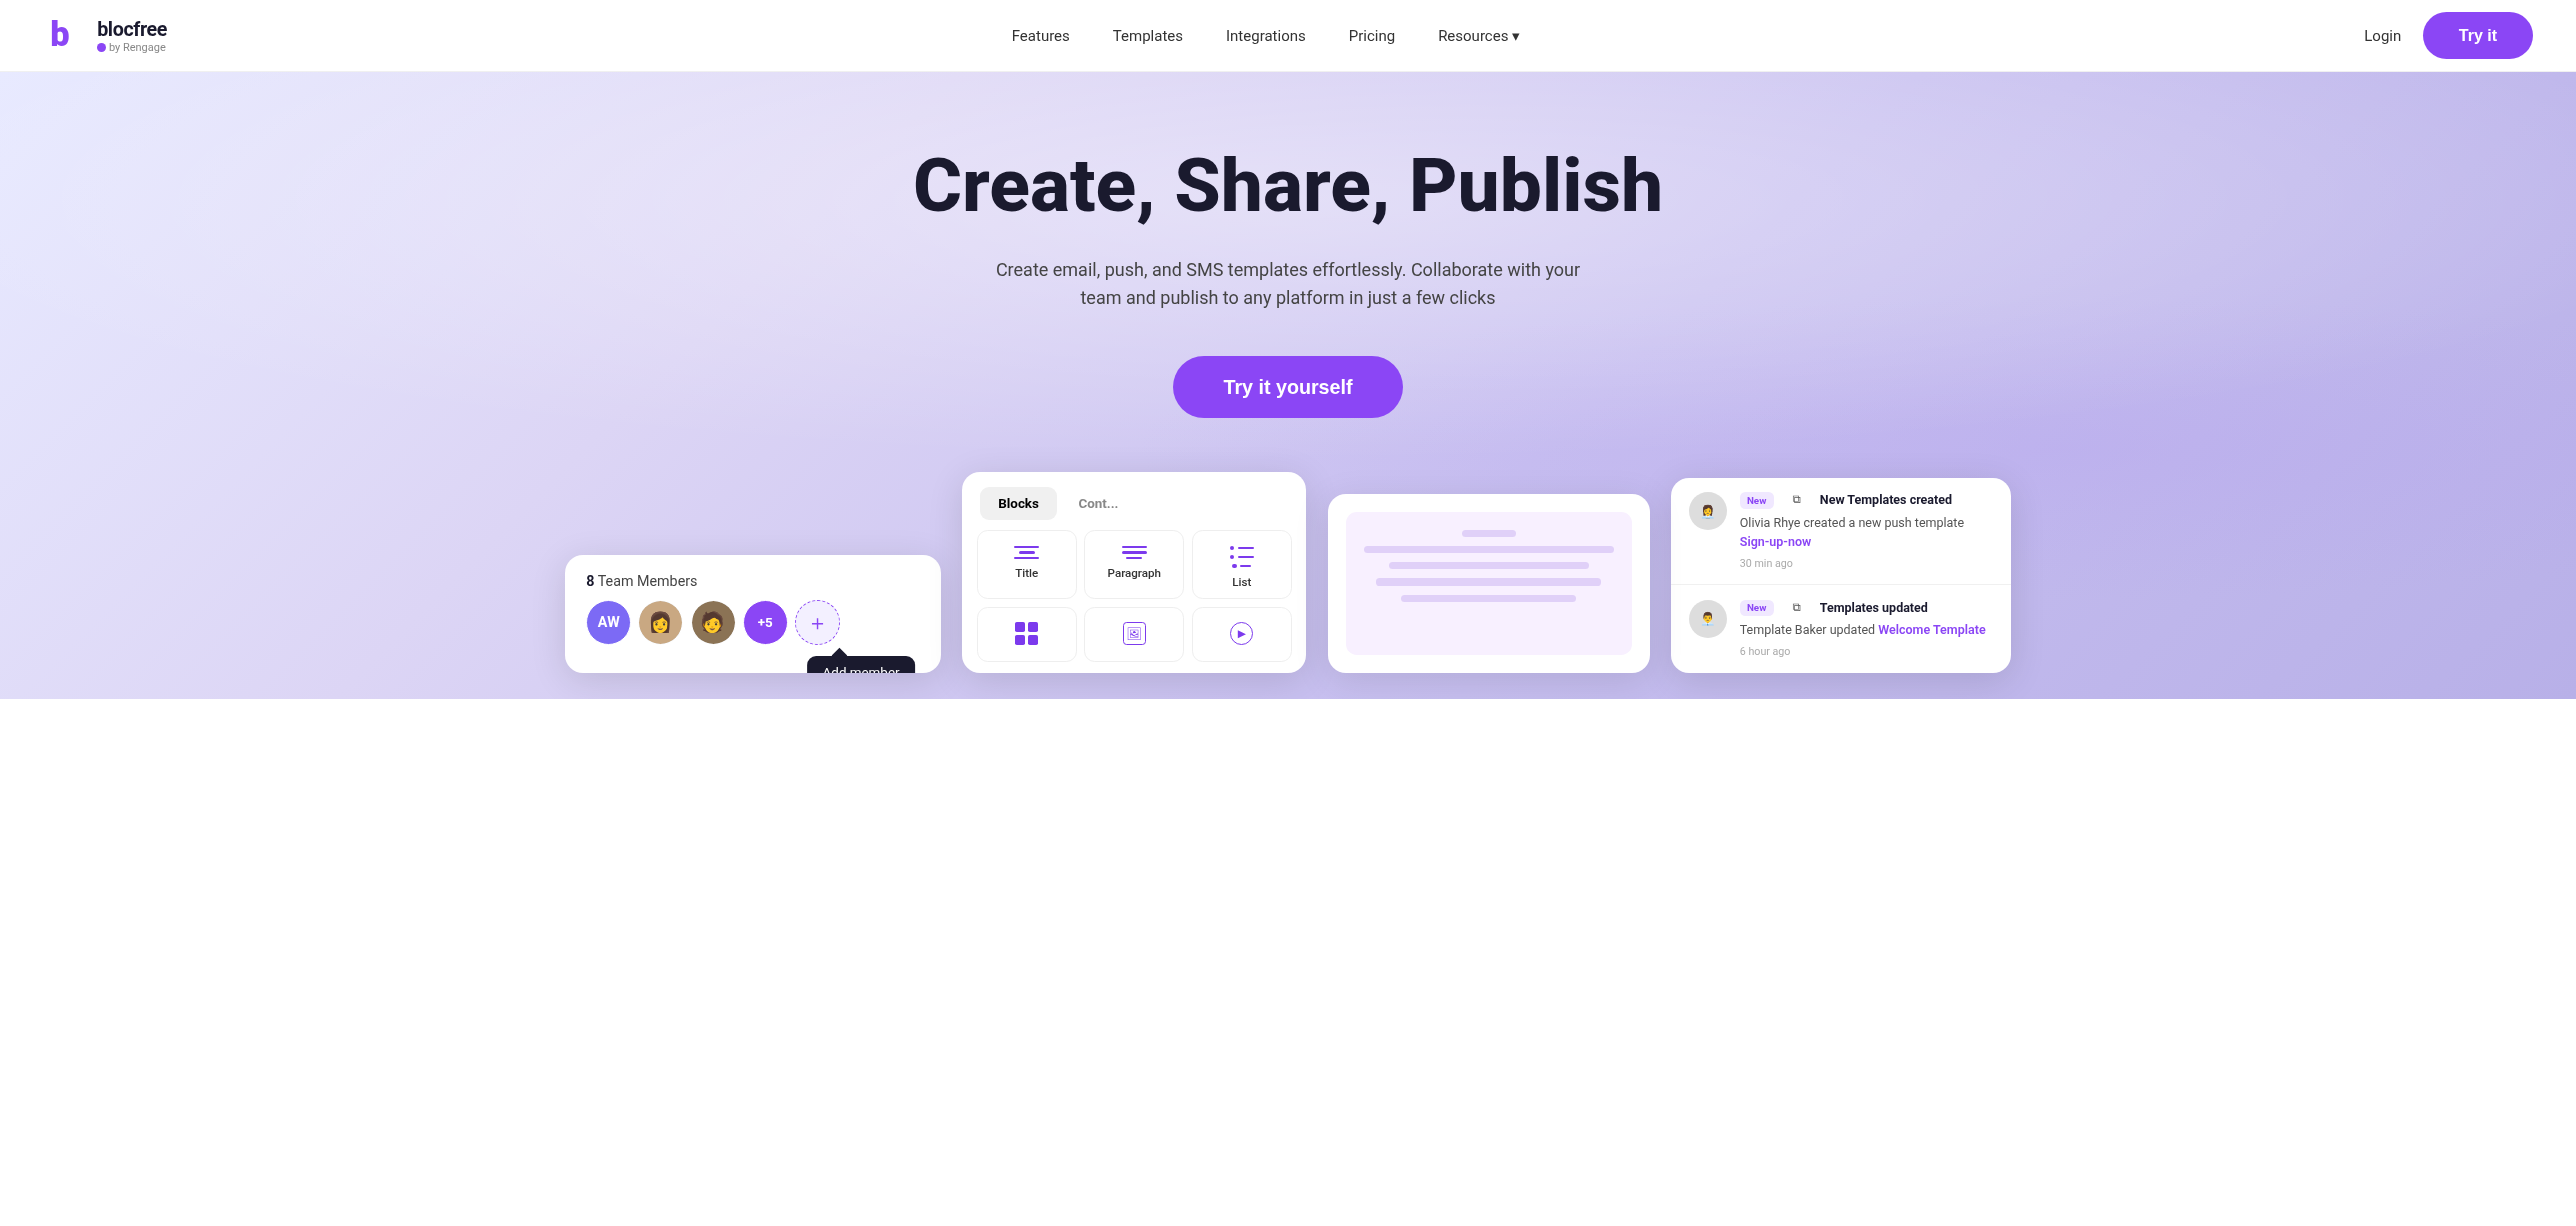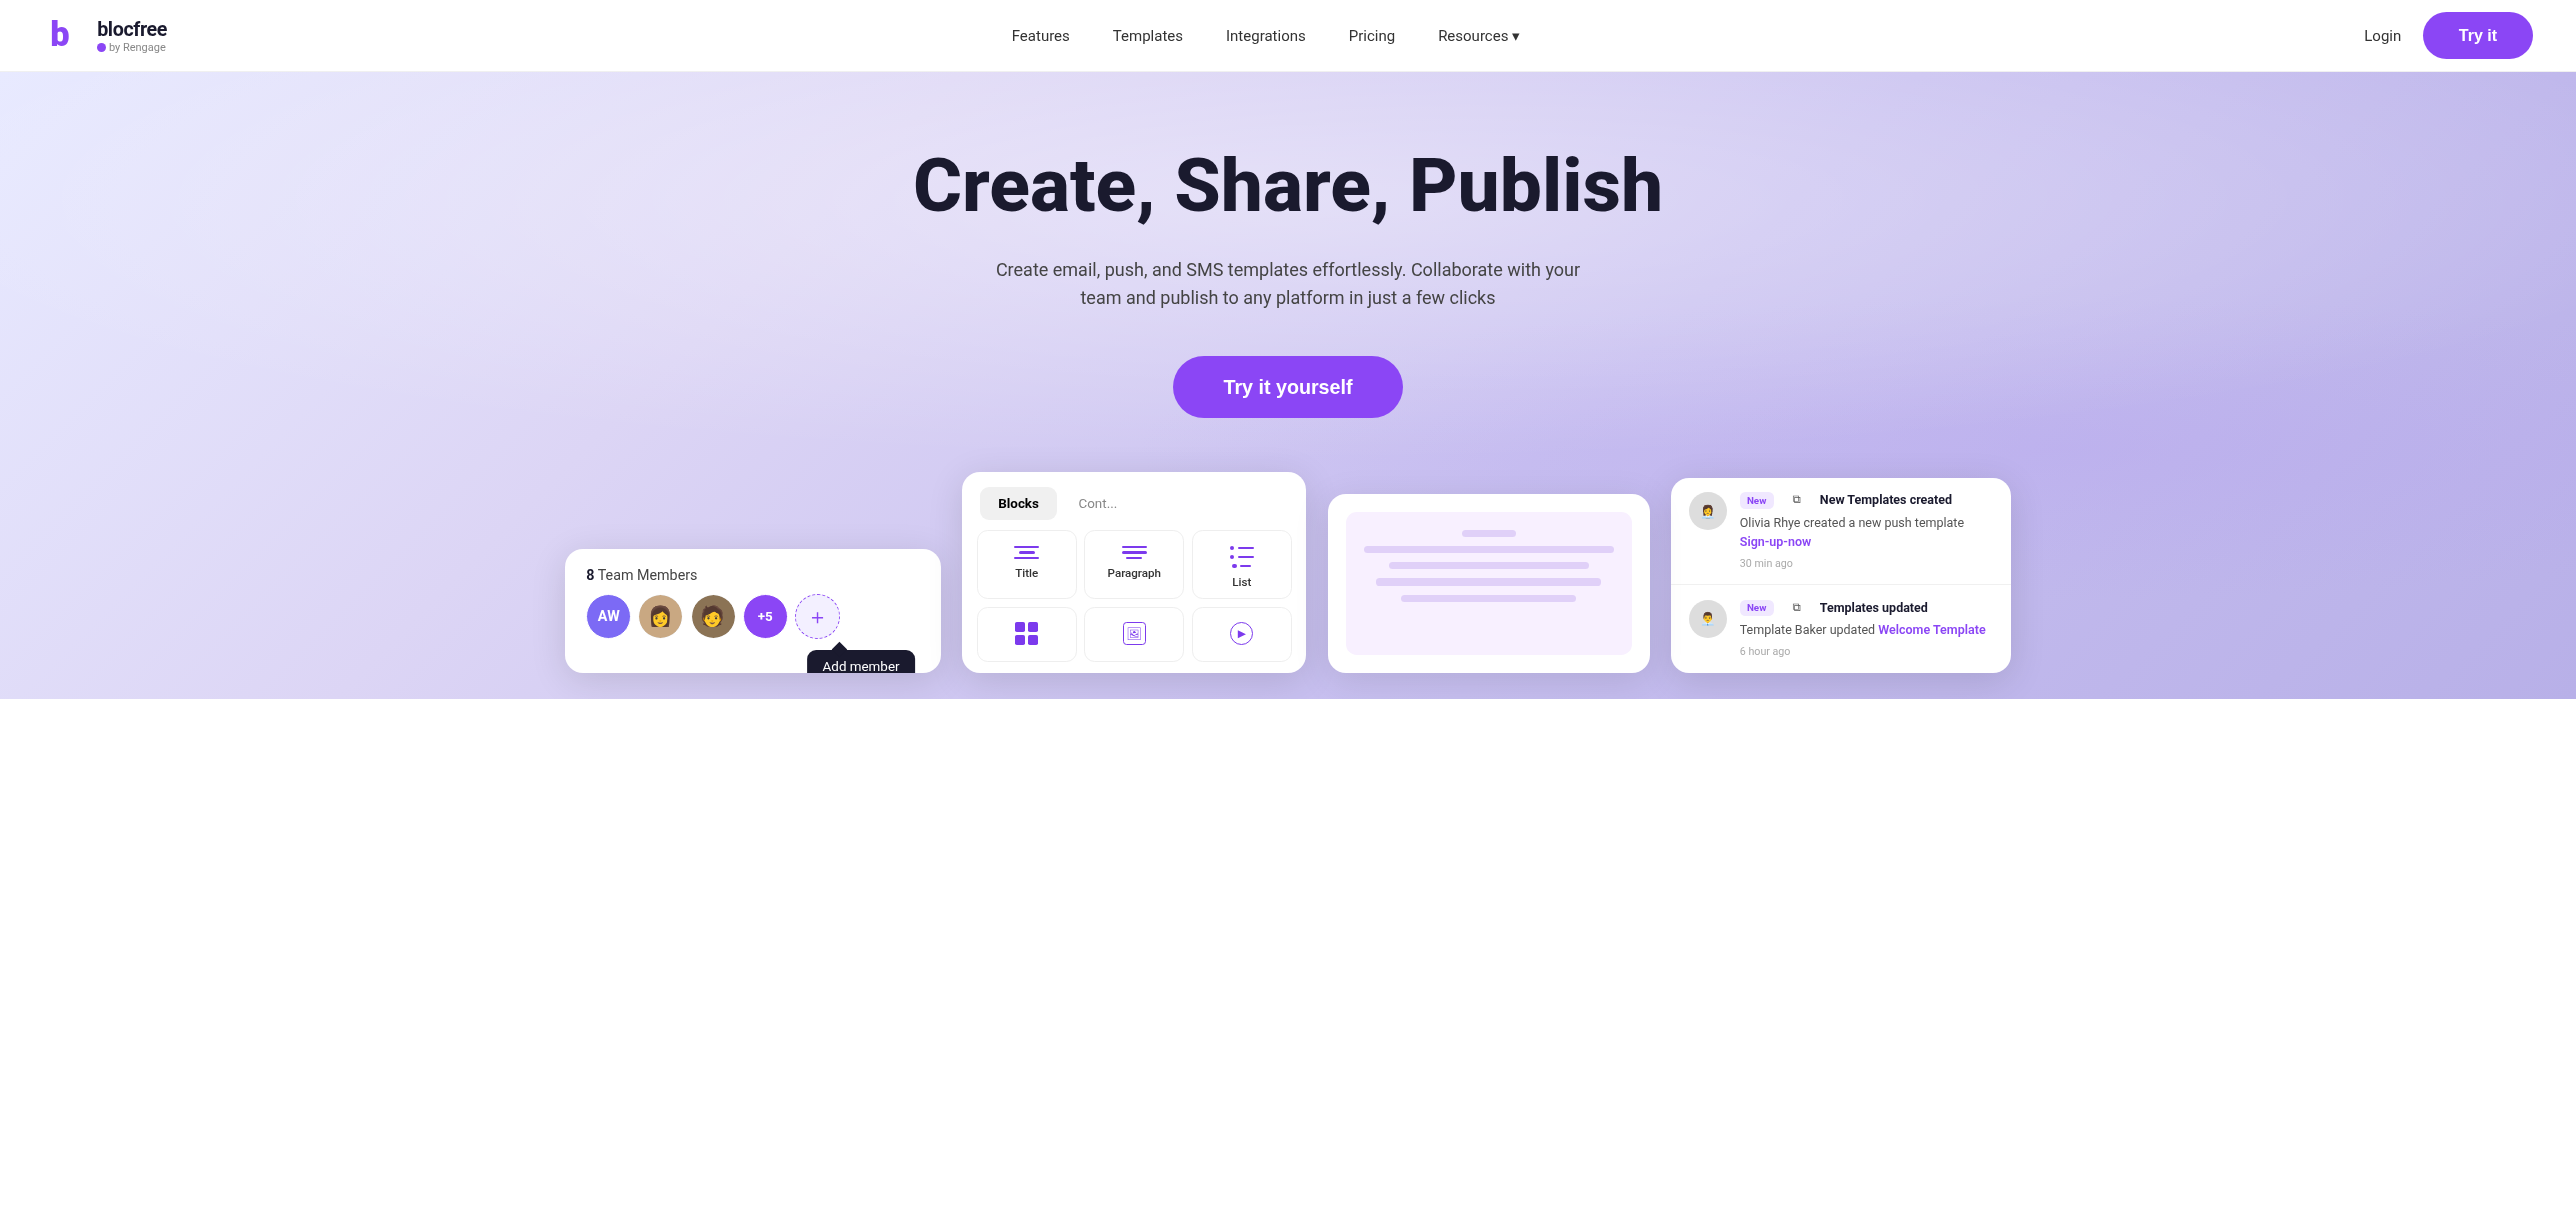"Cont..." .blocks-tab { font-weight: 400 -> 700 }
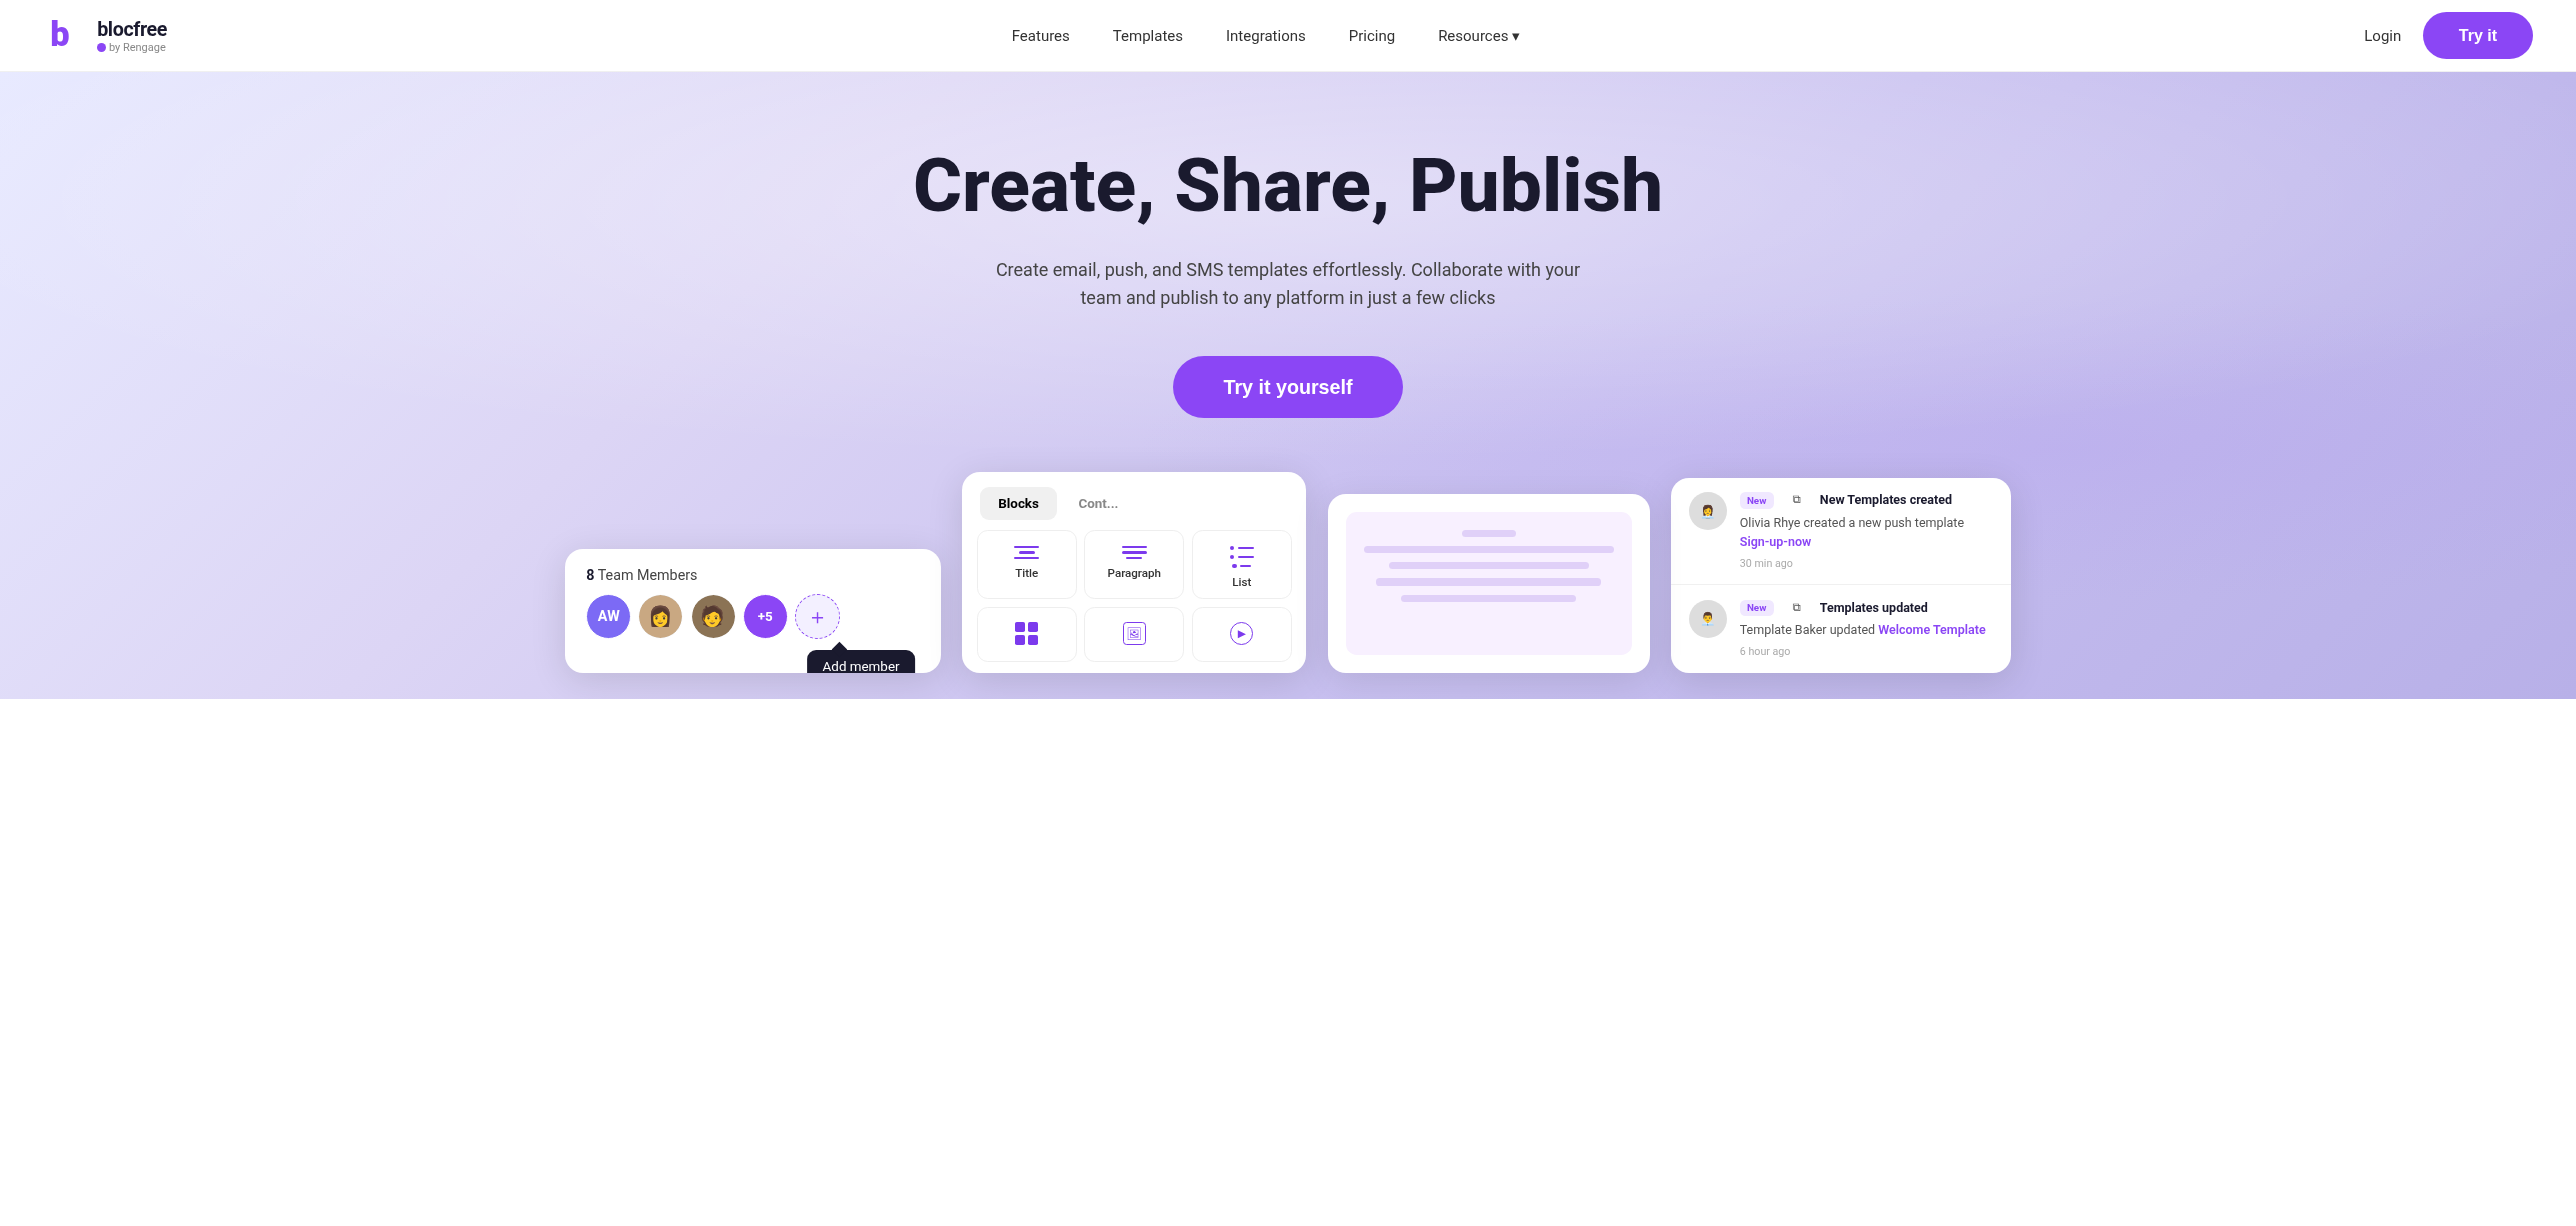"8 Team Members" .team-card { padding-bottom: 16px -> 10px }
